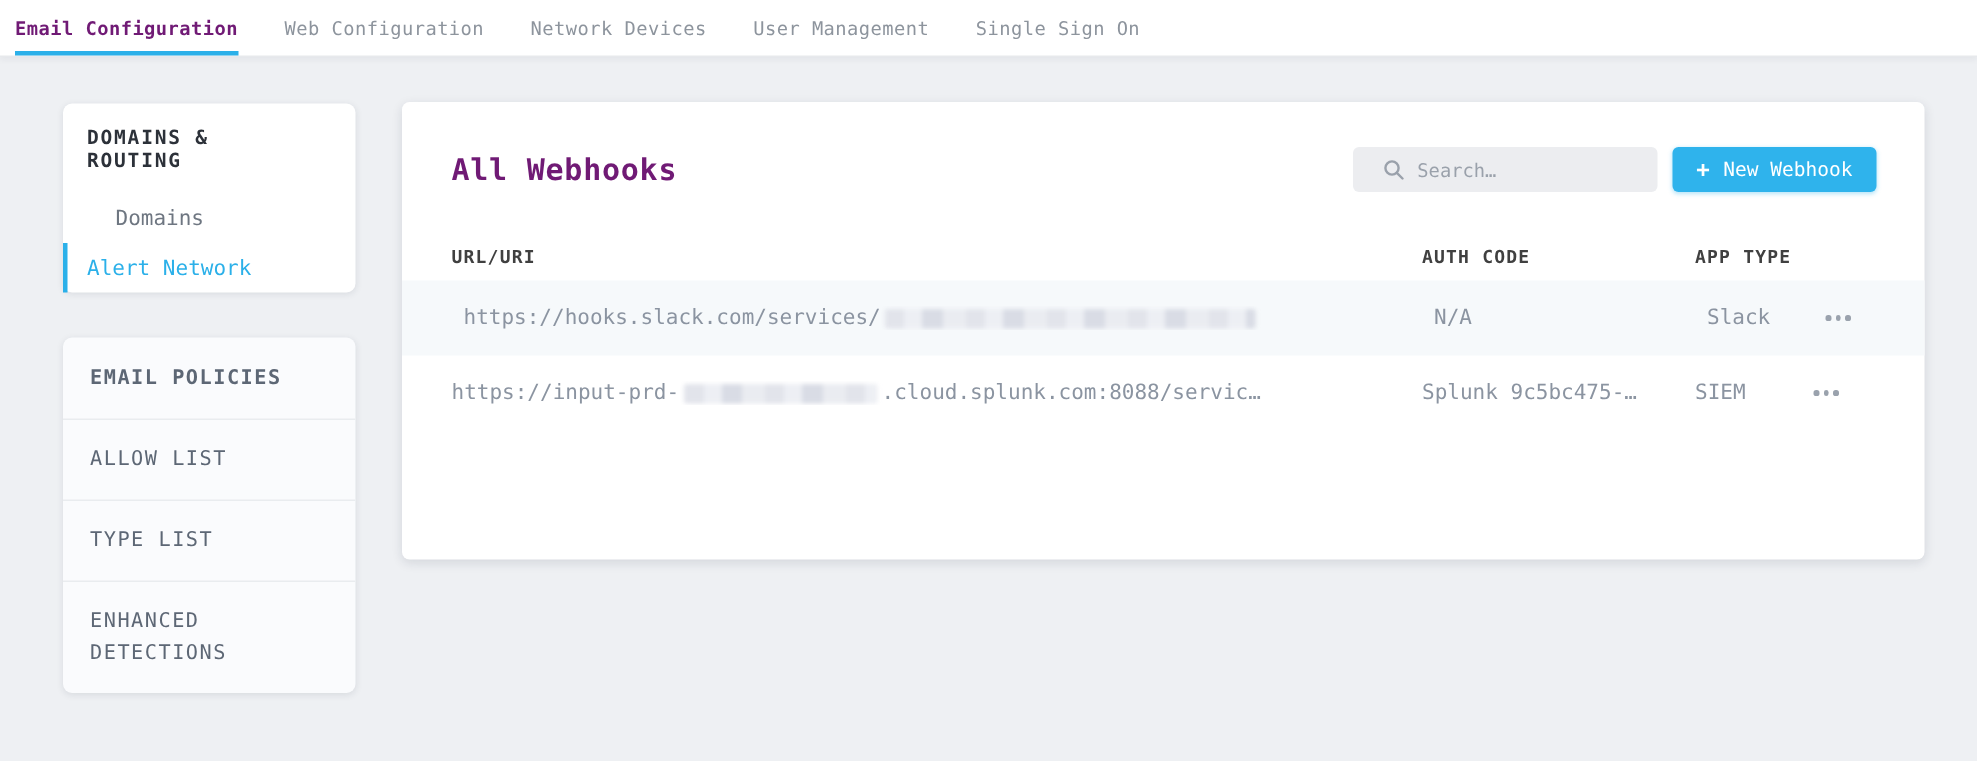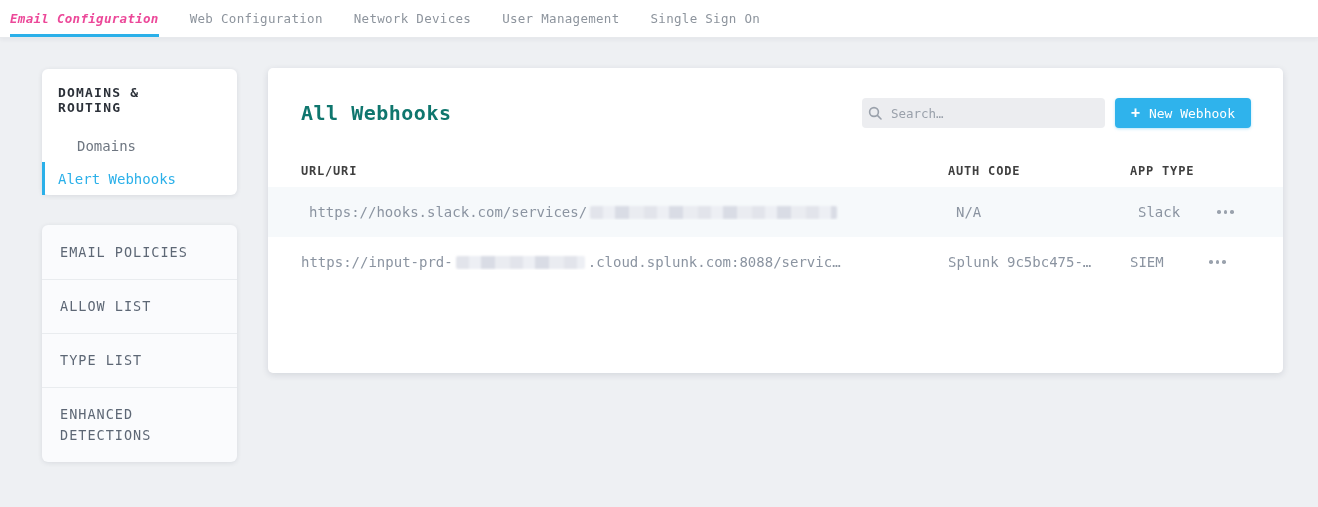"Email Configuration" .tab.active { color: #ec4899 -> #701a75; font-style: italic -> none }
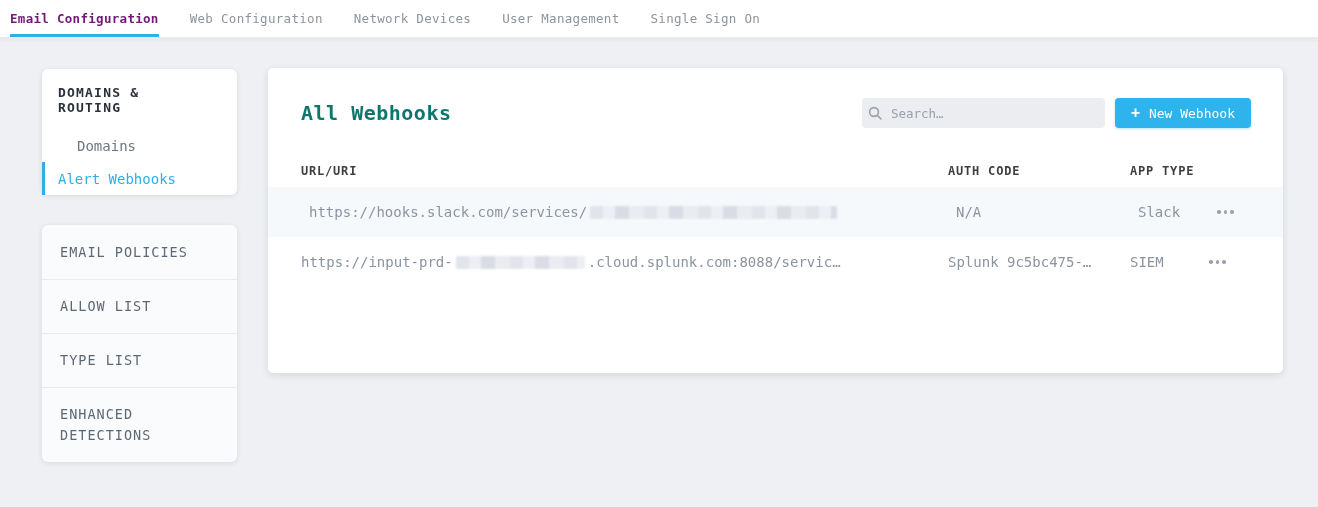"All Webhooks" .page-title { color: #0f766e -> #701a75 }
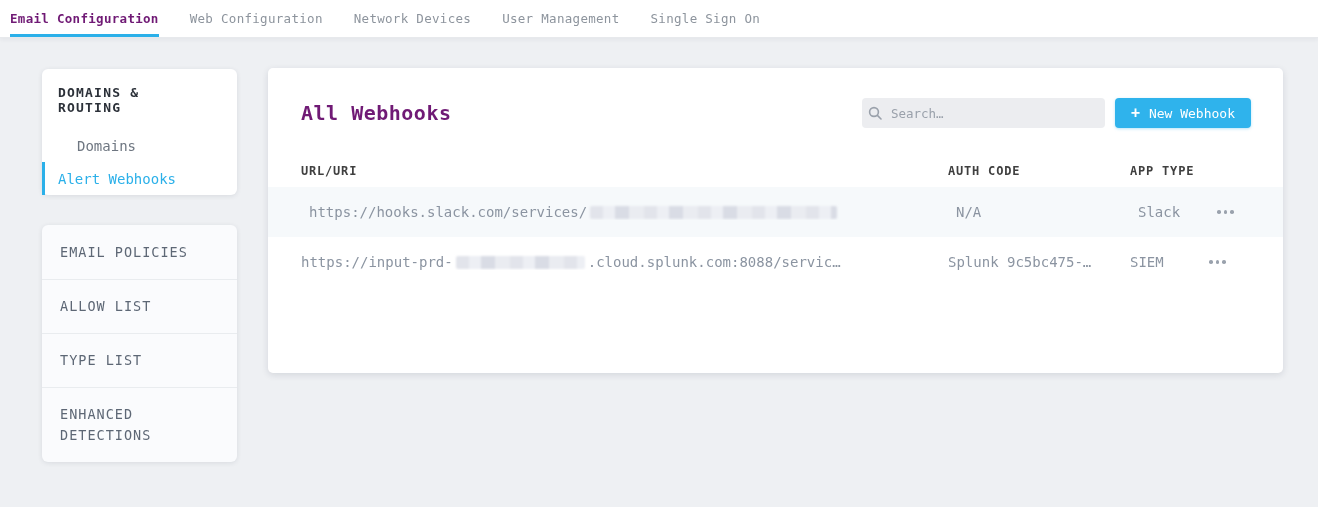"Search…" .searchbox { padding: 0 6px -> 0 20px; width: 243px -> 203px }
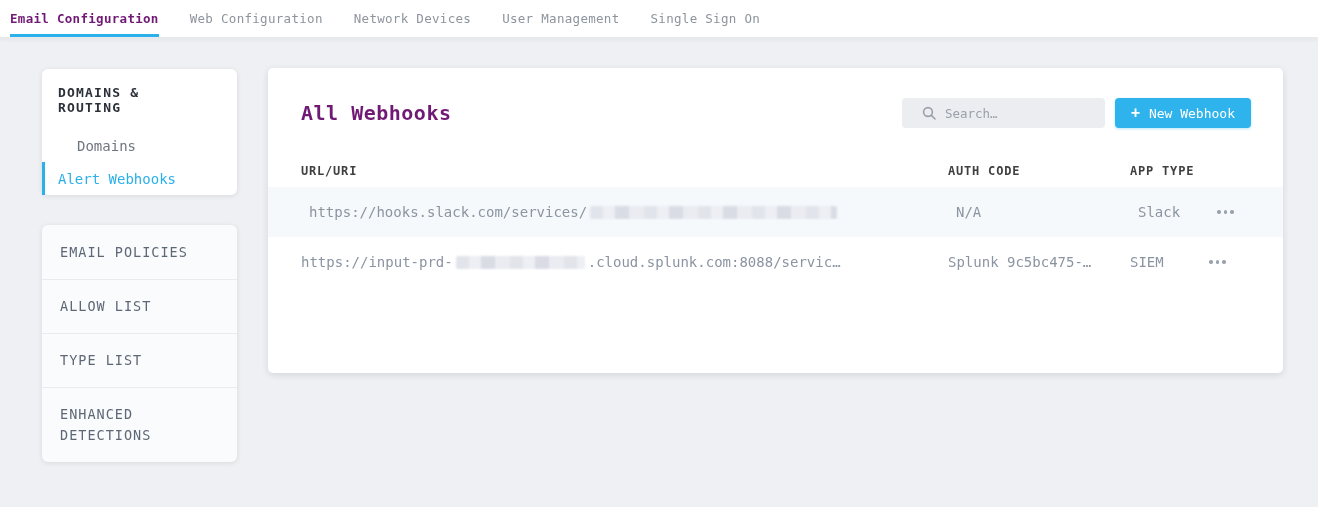"Alert Webhooks" div.sb-item { text: Webhooks -> Network }
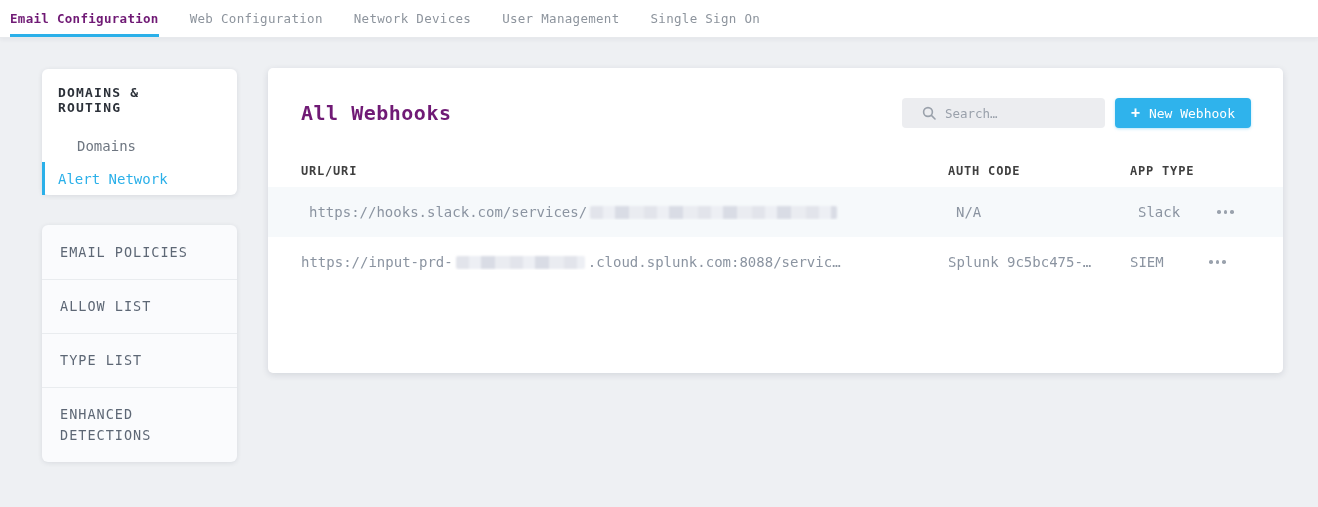"EMAIL POLICIES" .sb2-item:first-child { font-weight: none -> bold }
